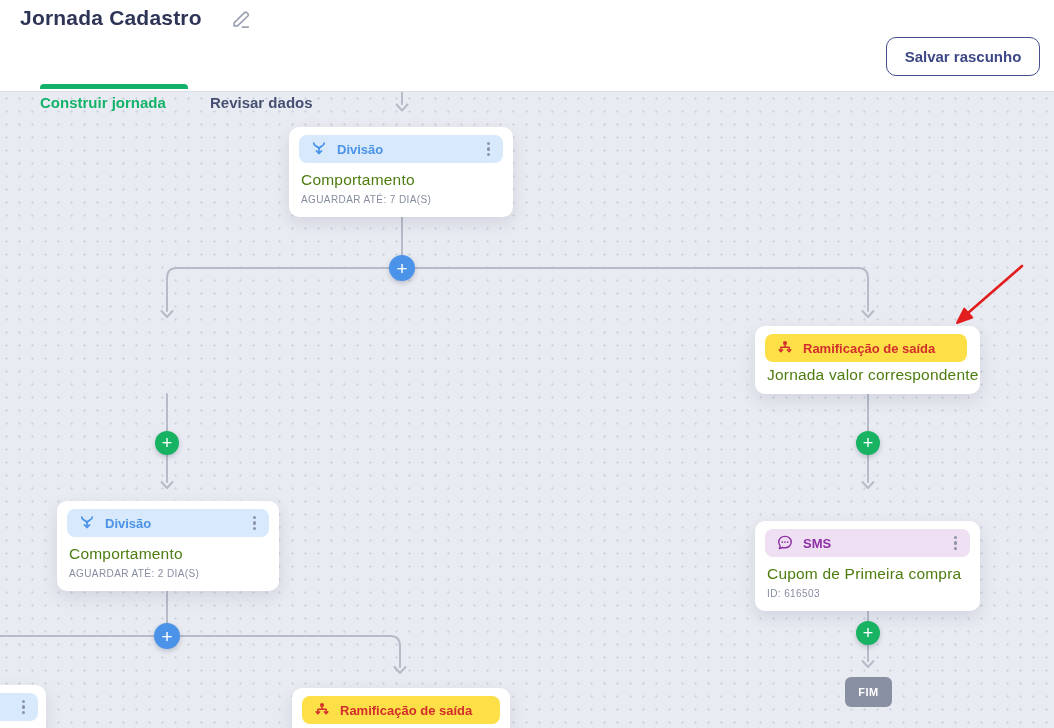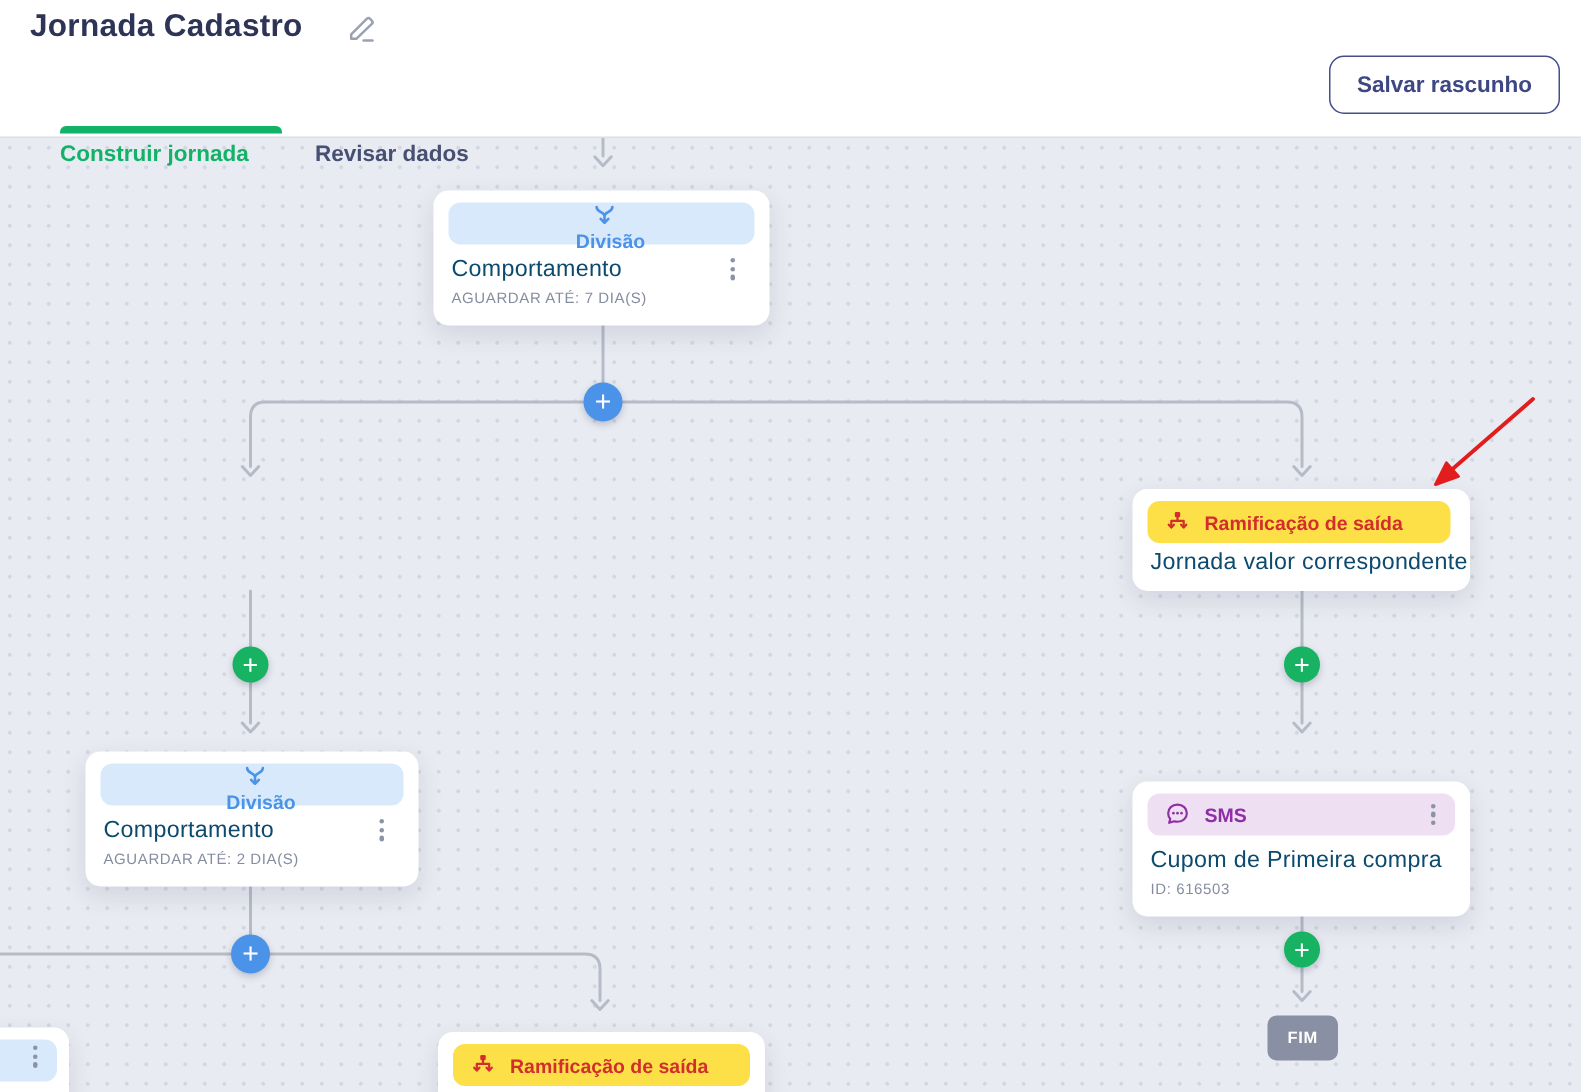"Divisão" .pill.blue { flex-direction: column -> none }
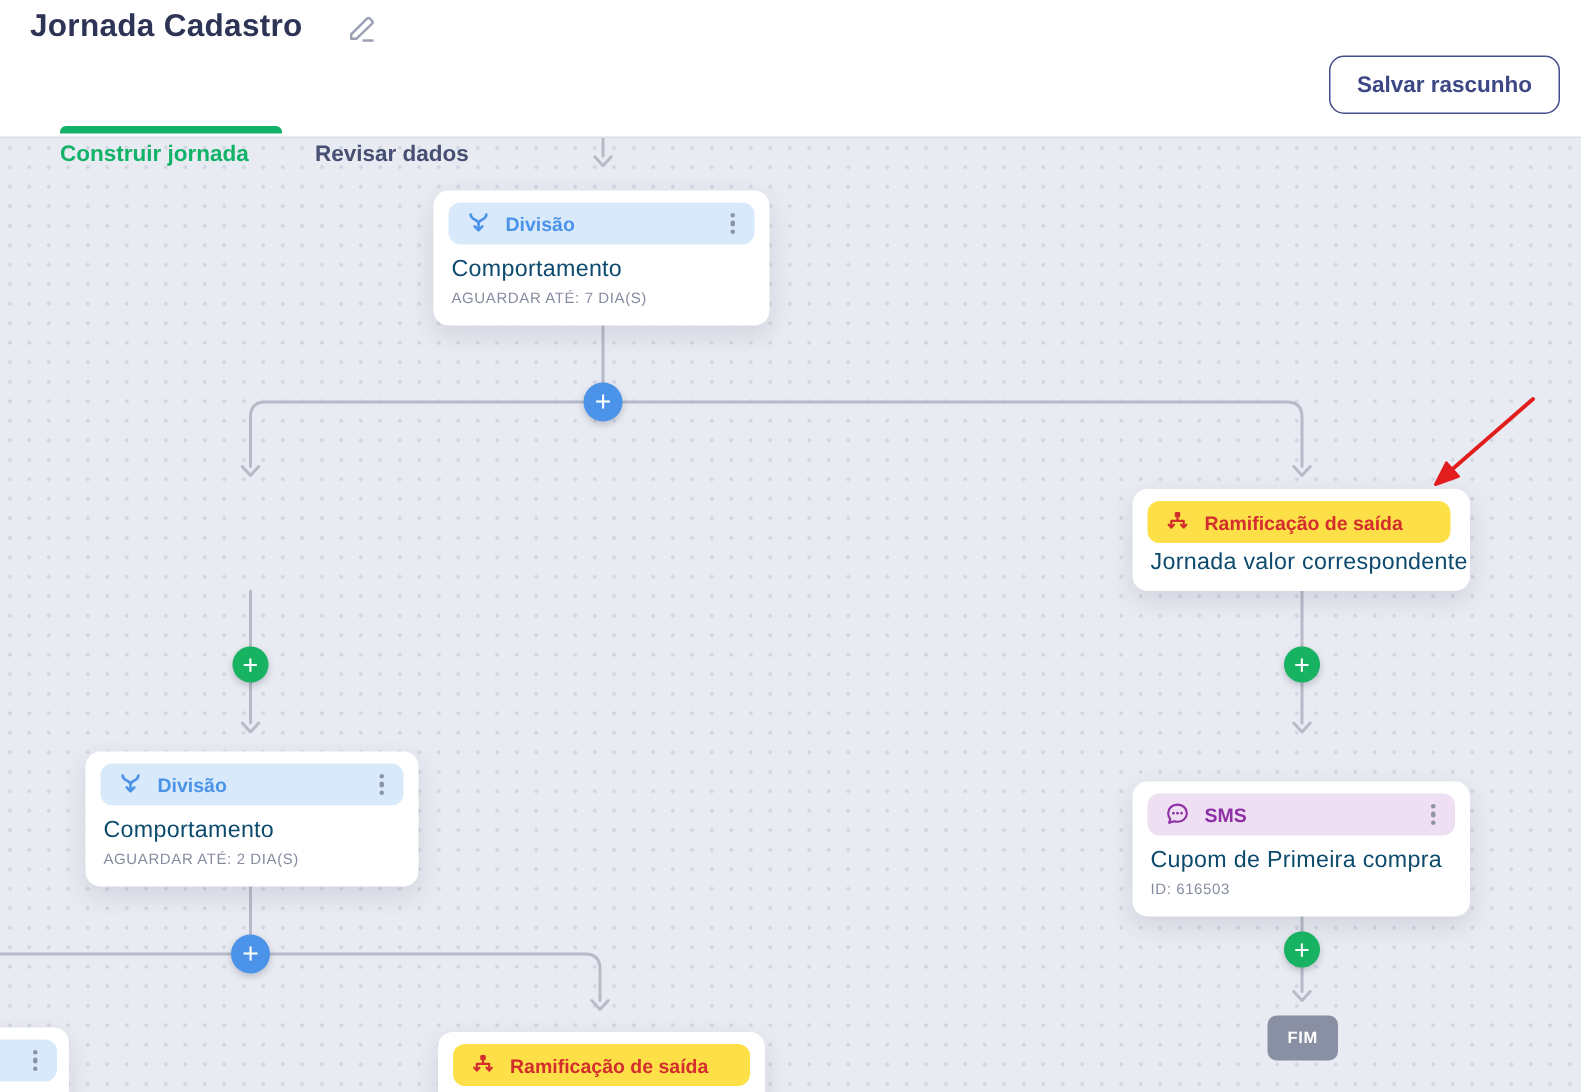"Comportamento" .ntitle { color: #0c4a6e -> #4d7c0f }
